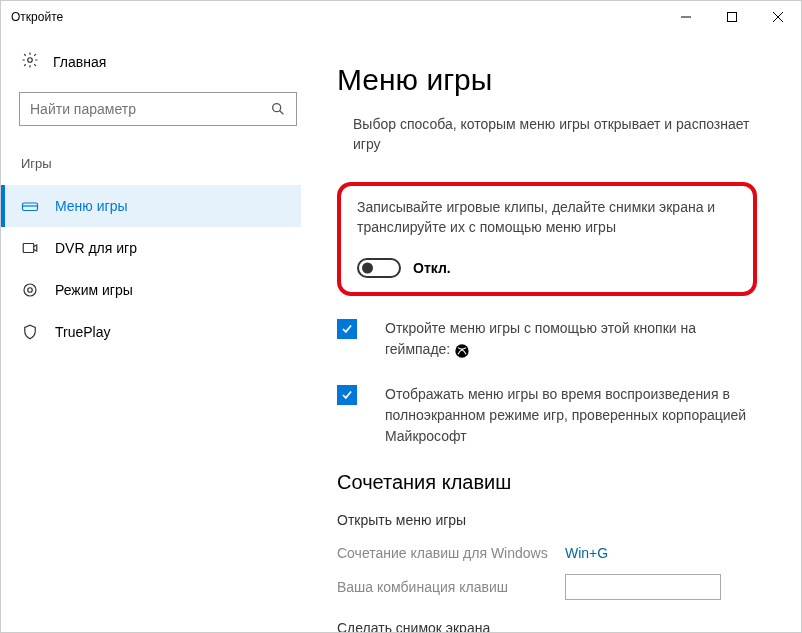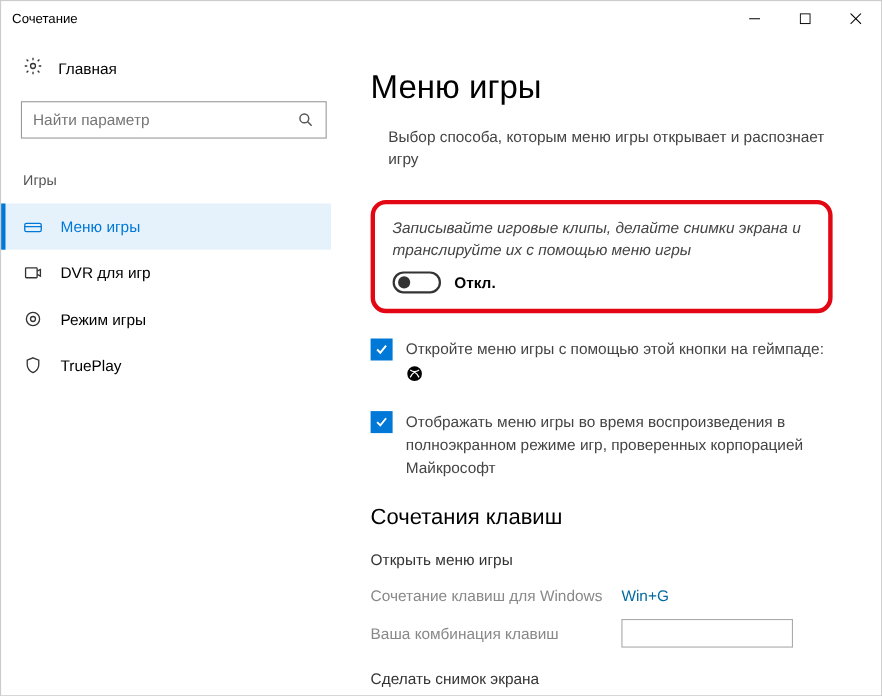"Сочетание" span { text: Сочетание -> Откройте }
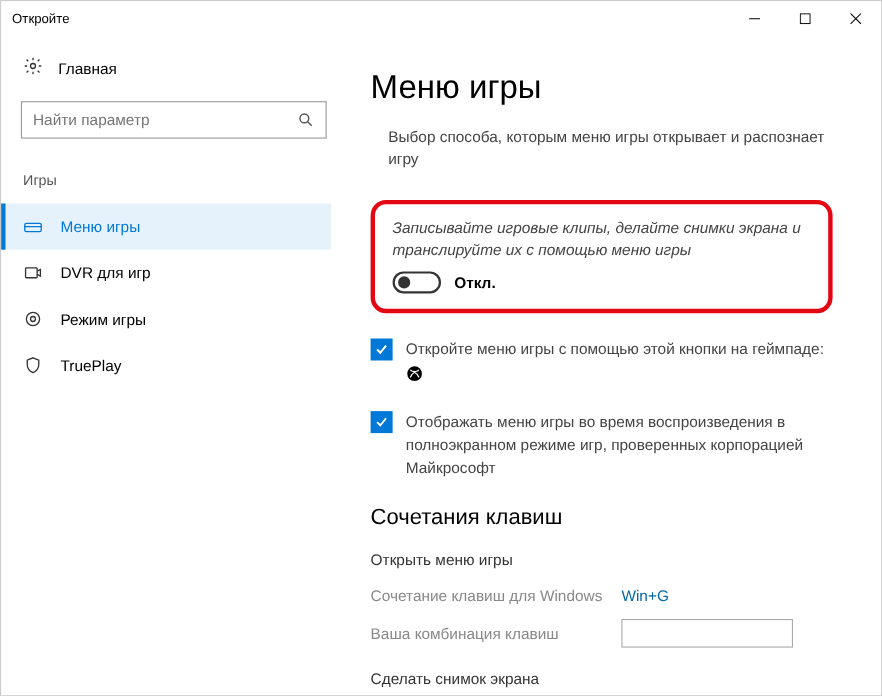"Записывайте игровые клипы, делайте" .highlight-box .desc { font-style: italic -> none; margin-bottom: 10px -> 21px }
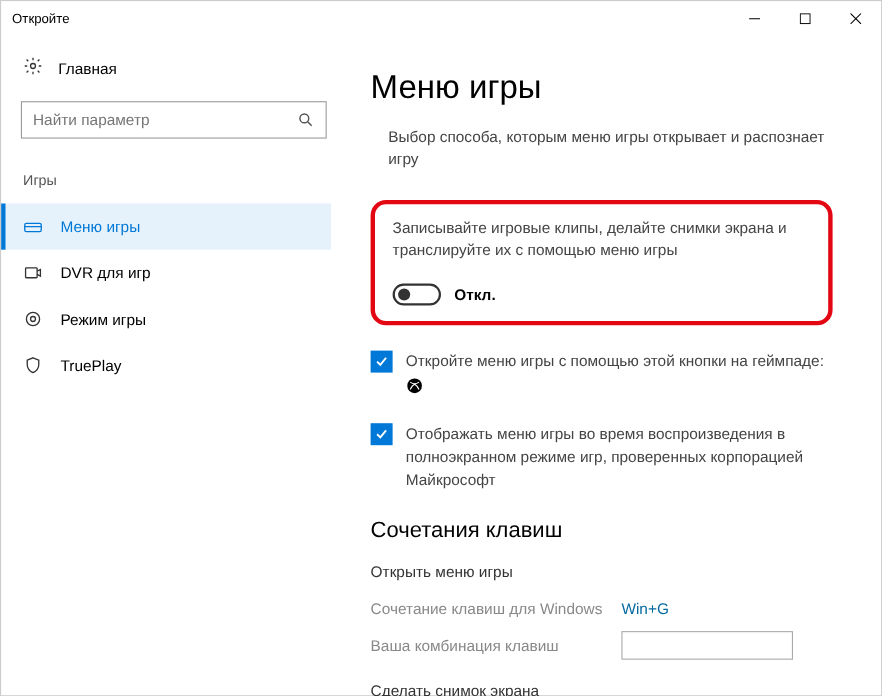"Откройте меню игры с помощью" .check-row { gap: 12px -> 28px }
